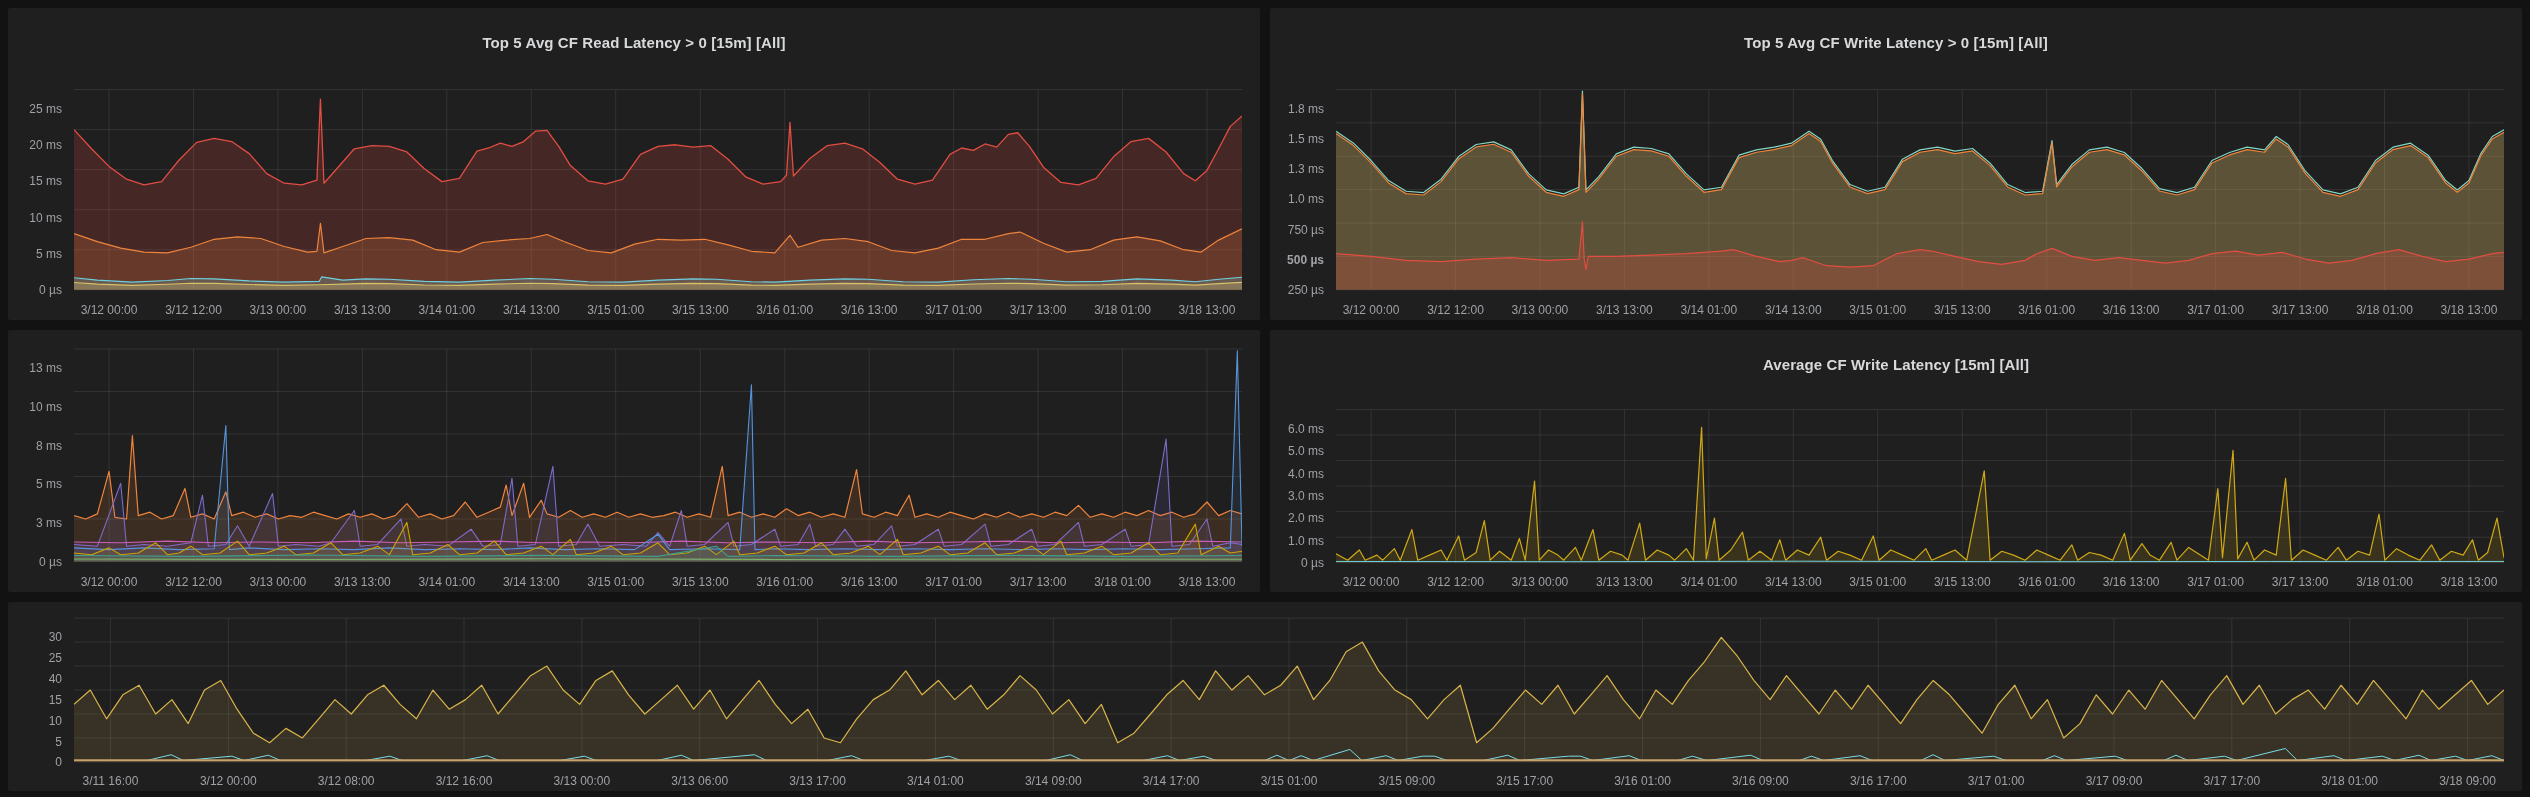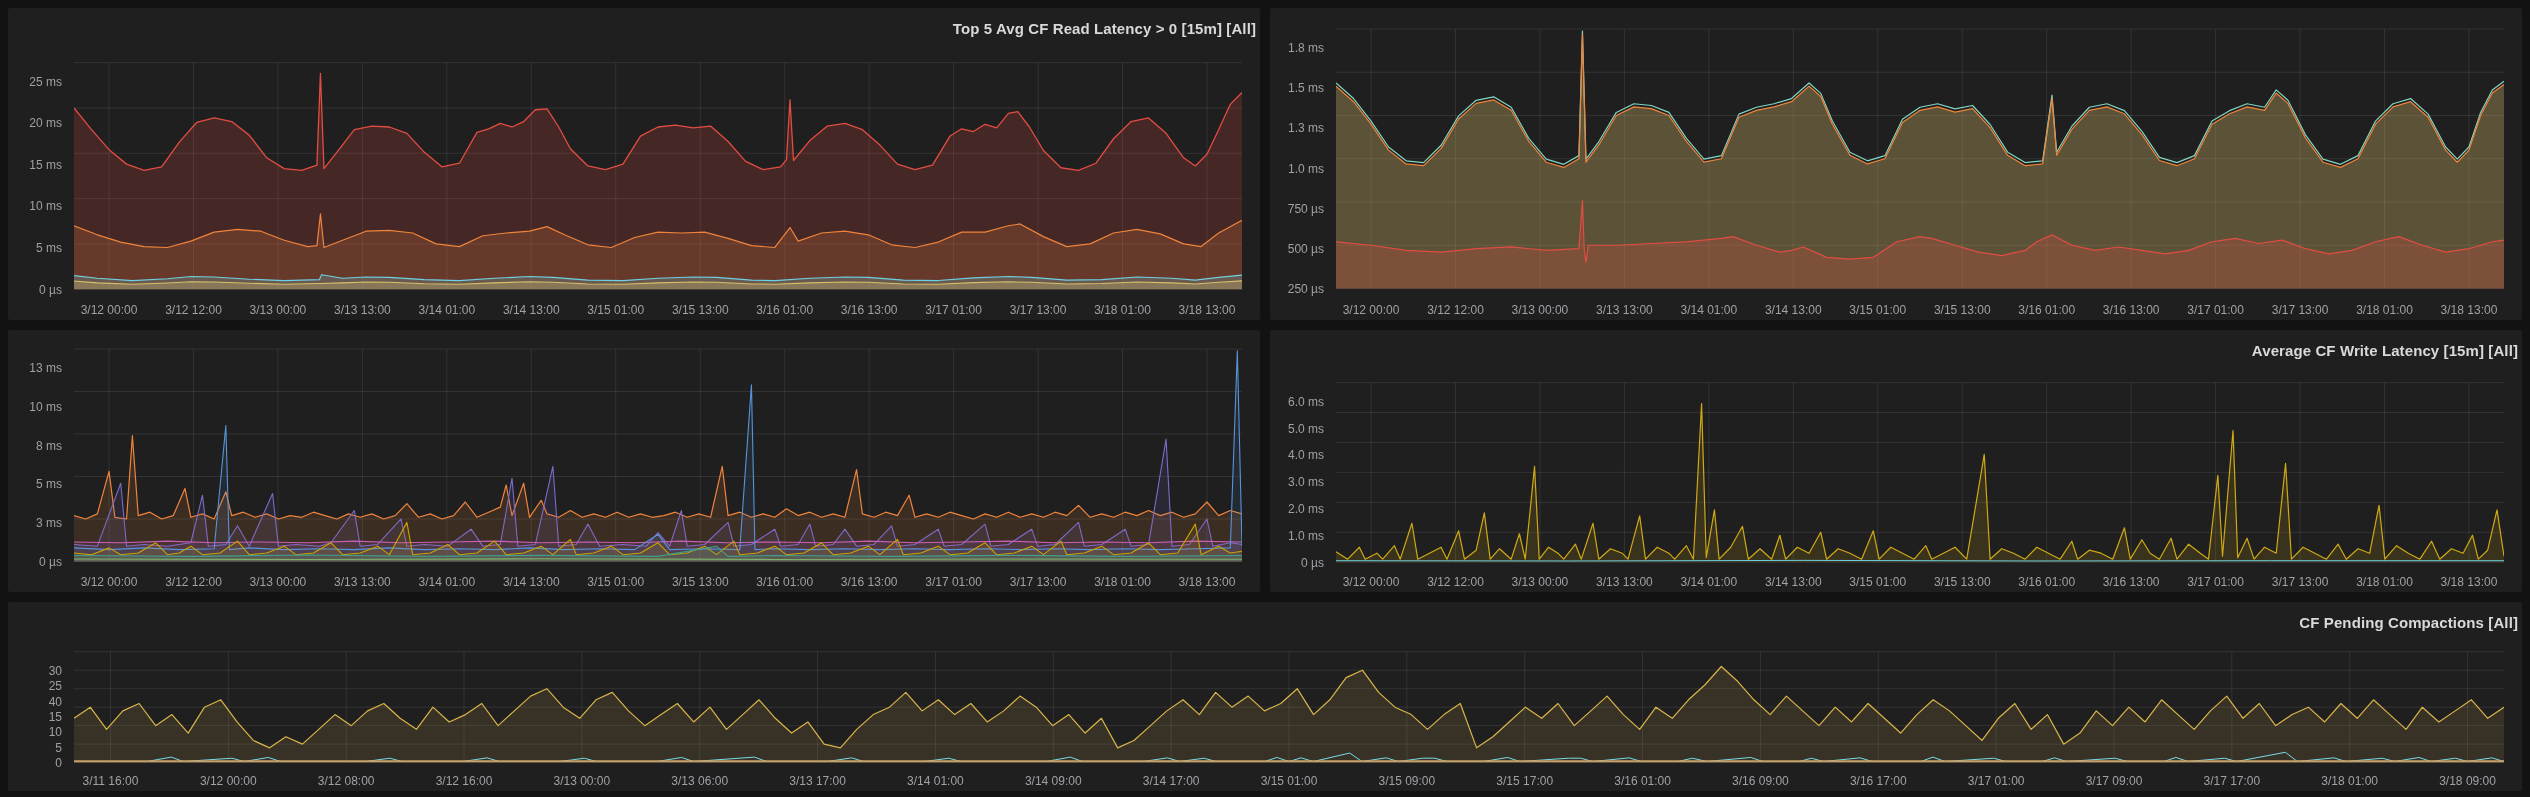"Top 5 Avg CF Read" .ptitle { margin: 4px -> 18px; text-align: right -> center }
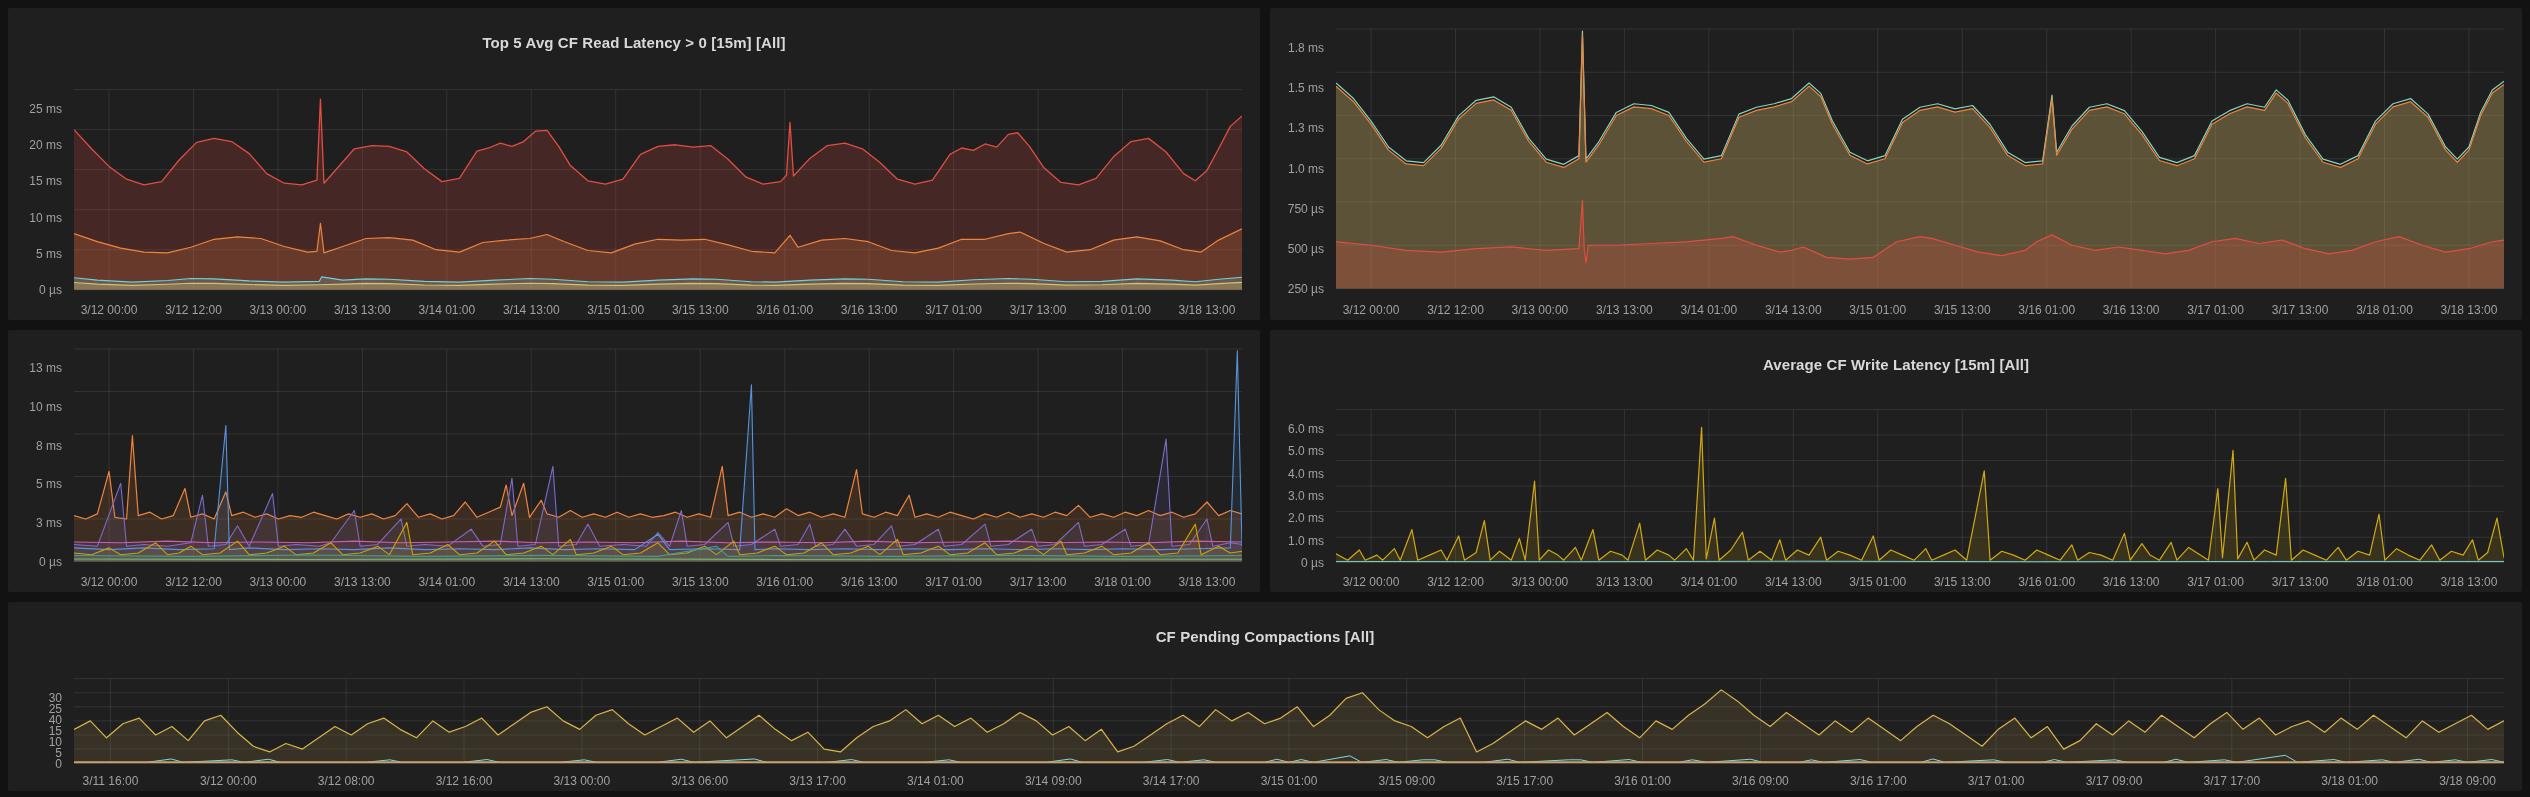"Top 5 Avg CF Write" h2.ptitle { html: none -> <h2>Top 5 Avg CF Write Latency &gt; 0 [15m] [All]</h2> }
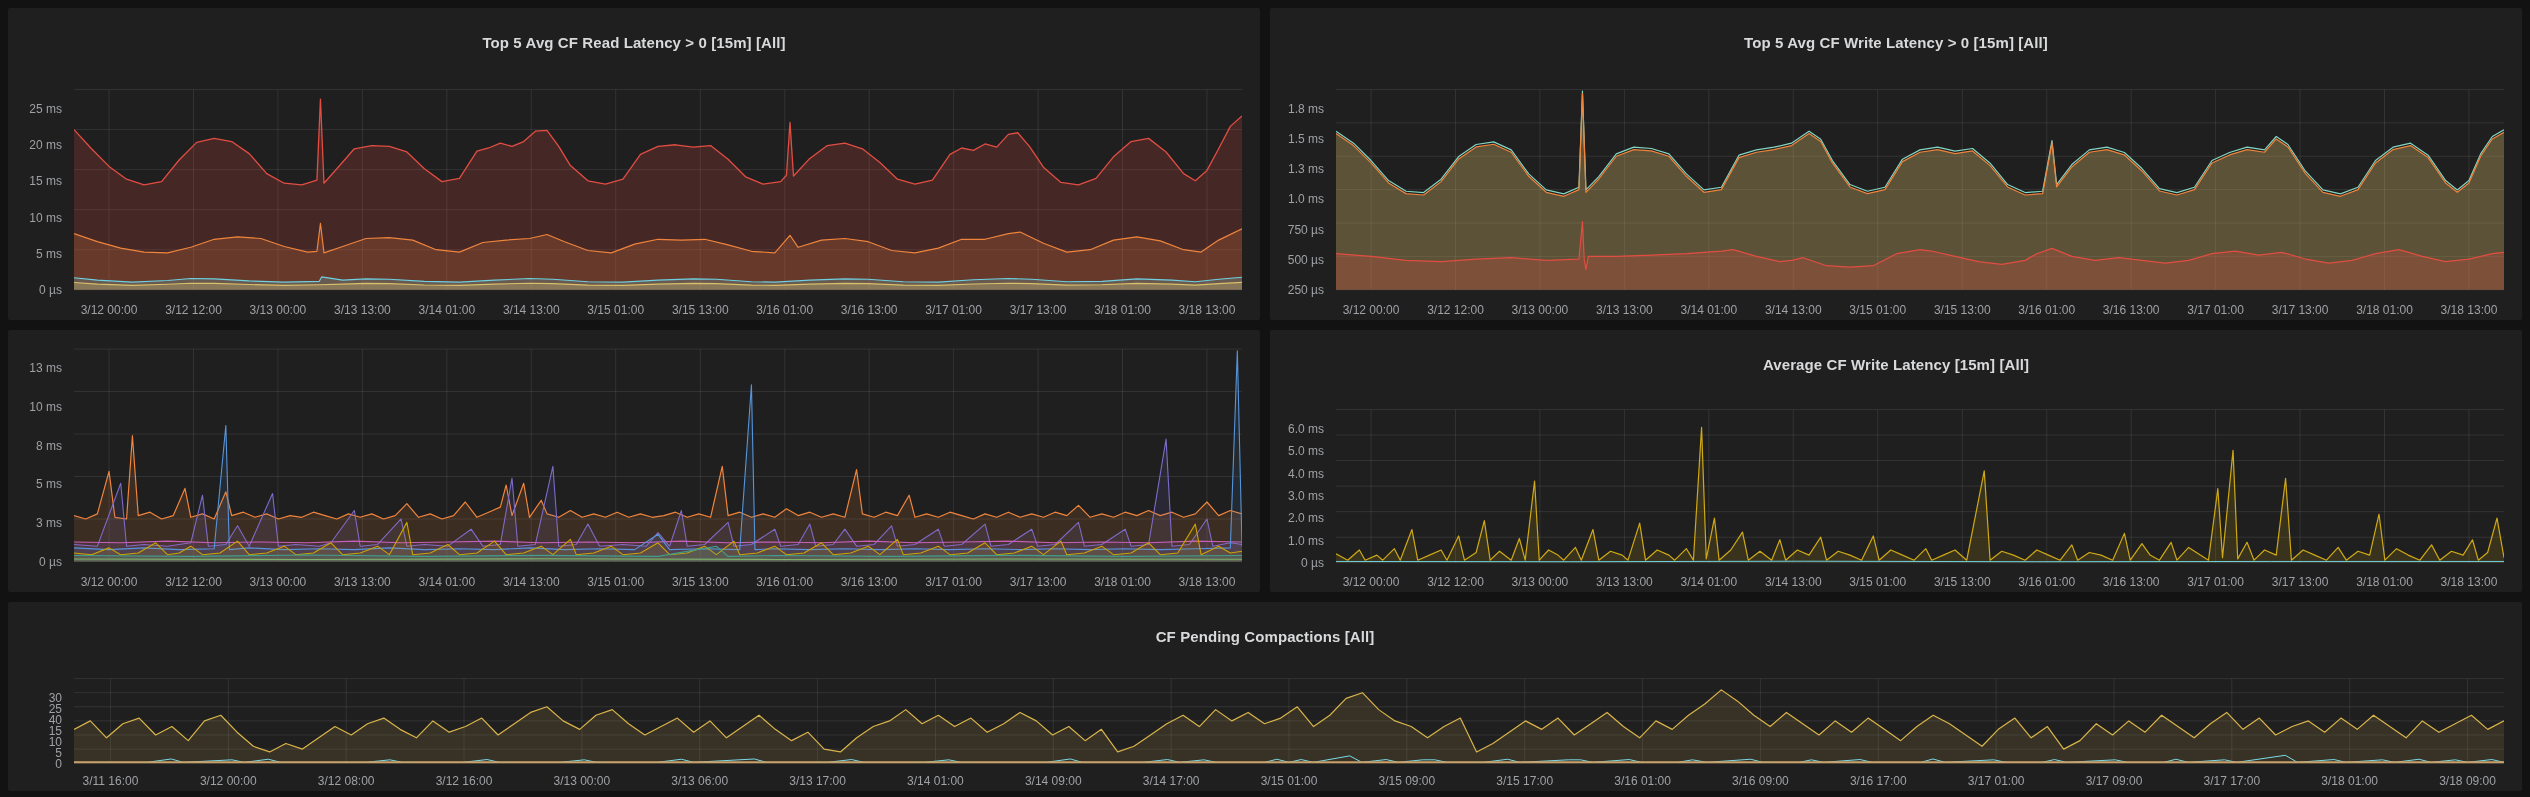"500 µs" span { font-weight: none -> bold }
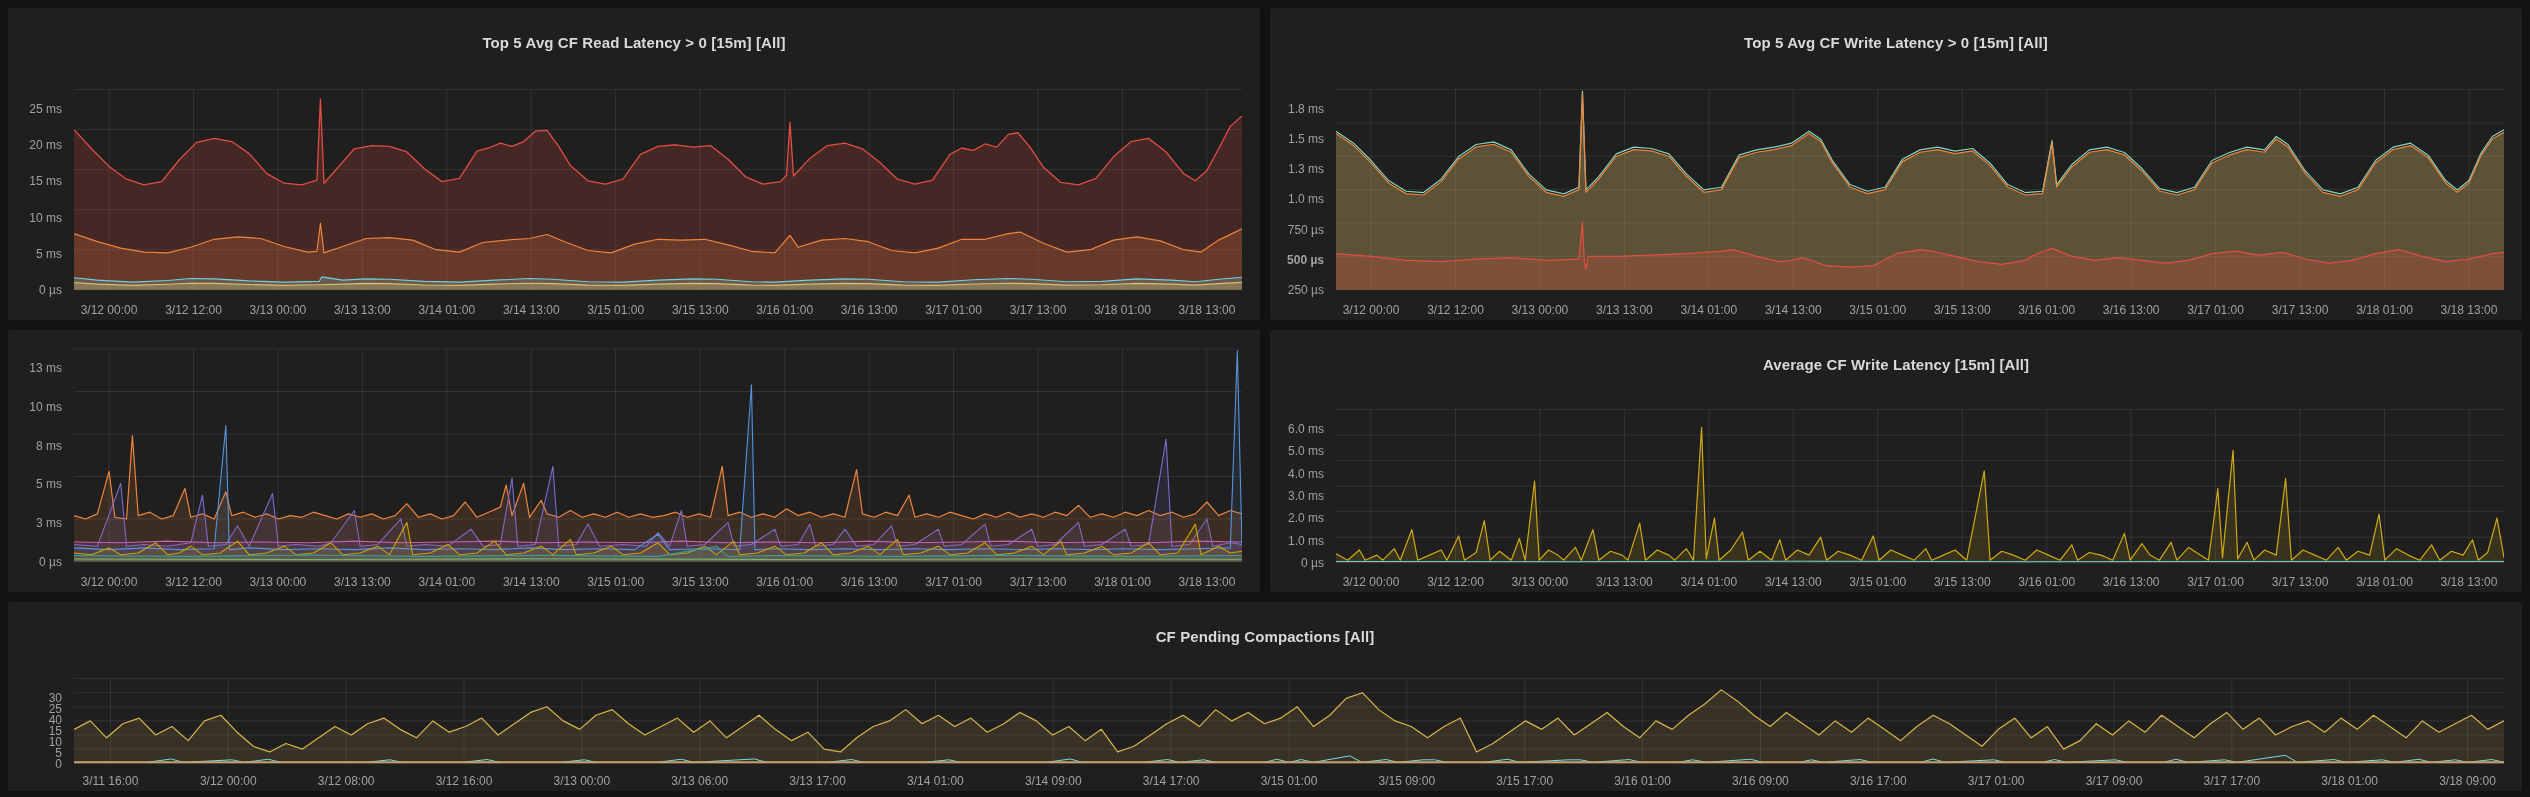"CF Pending Compactions [All]" h2.ptitle { html: <h2>CF Pending Compactions [All]</h2> -> none }
